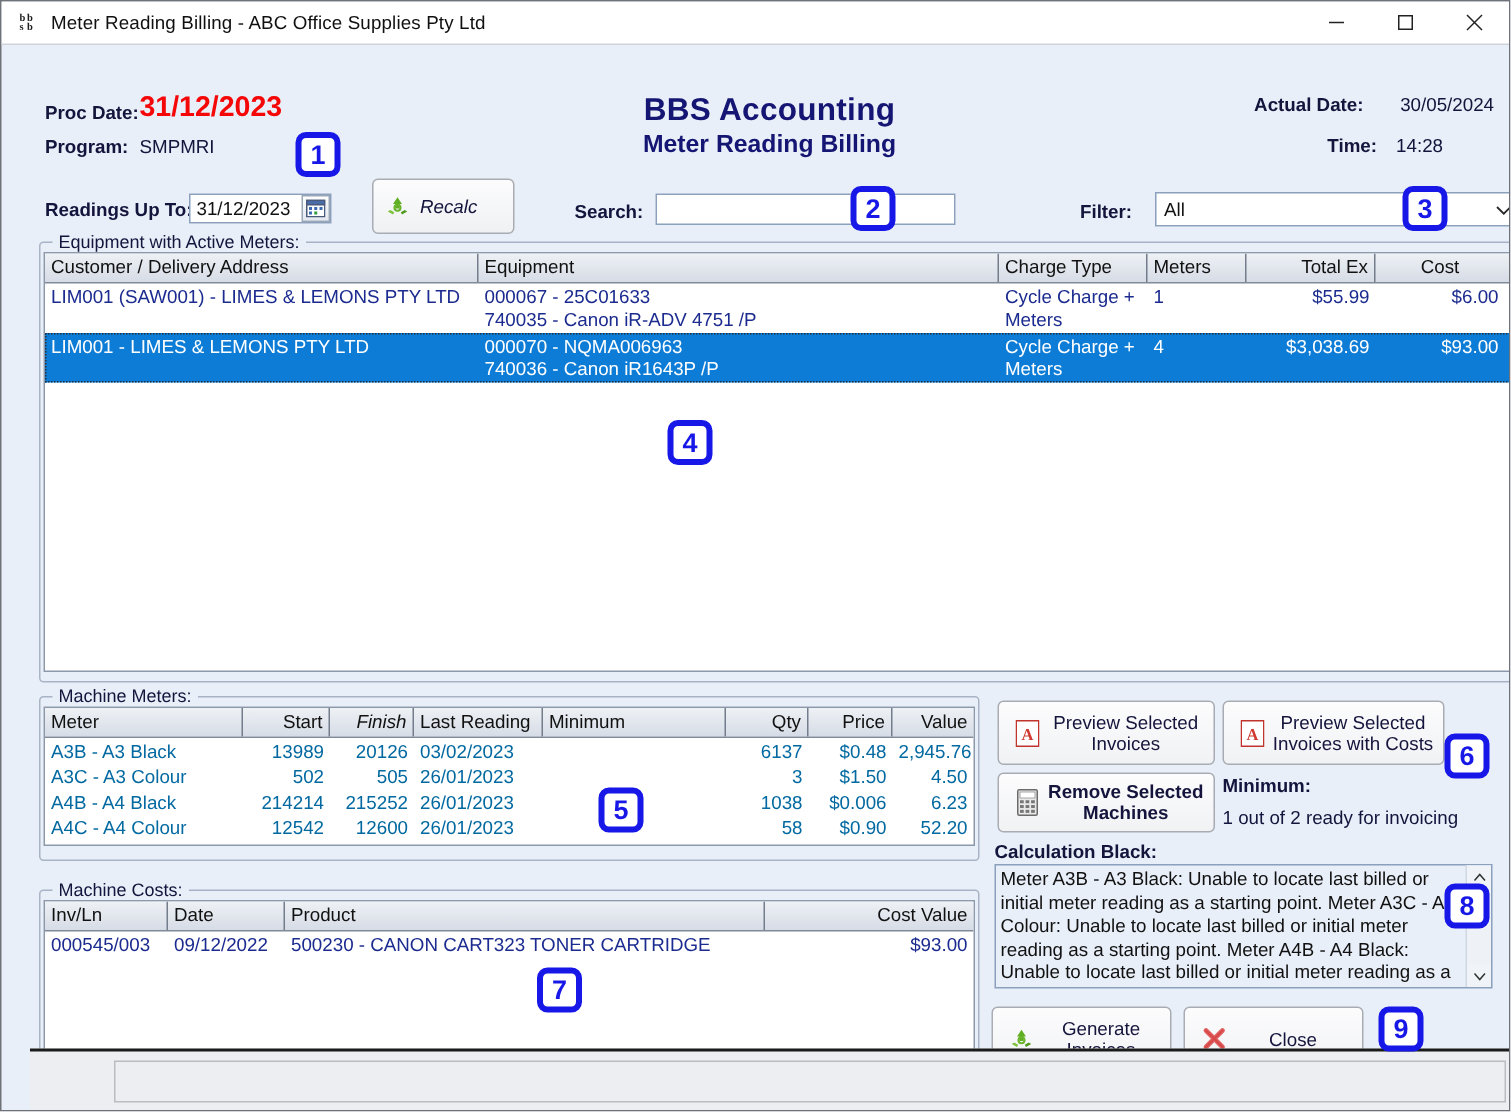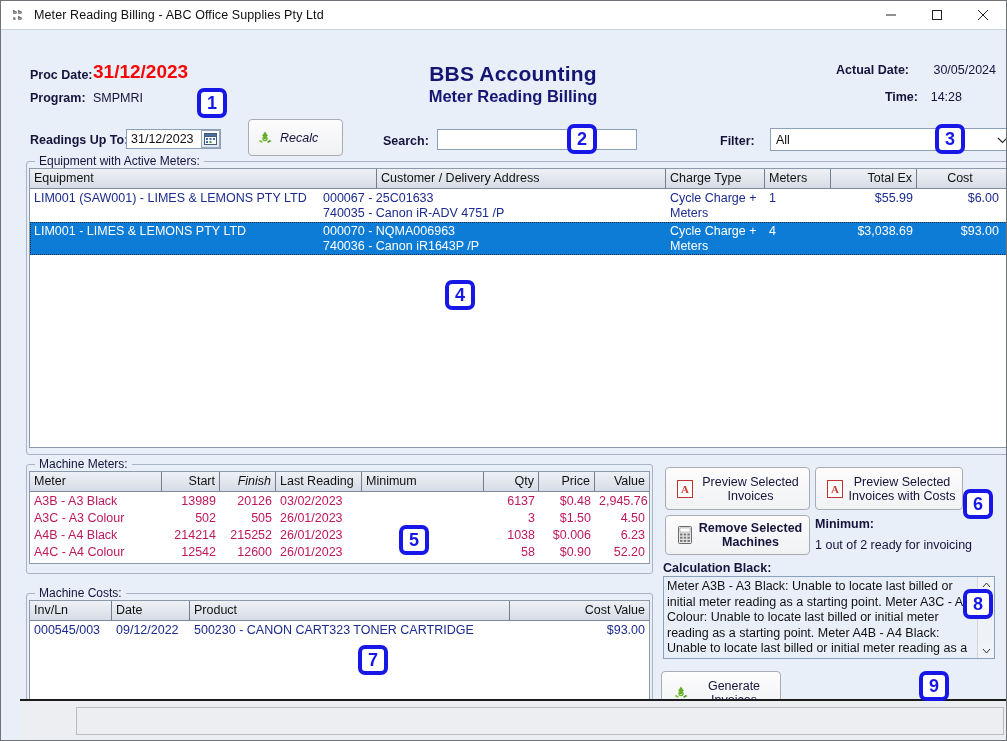"Equipment" div.cell { order: before "Customer / Delivery Address" -> after "Customer / Delivery Address" }
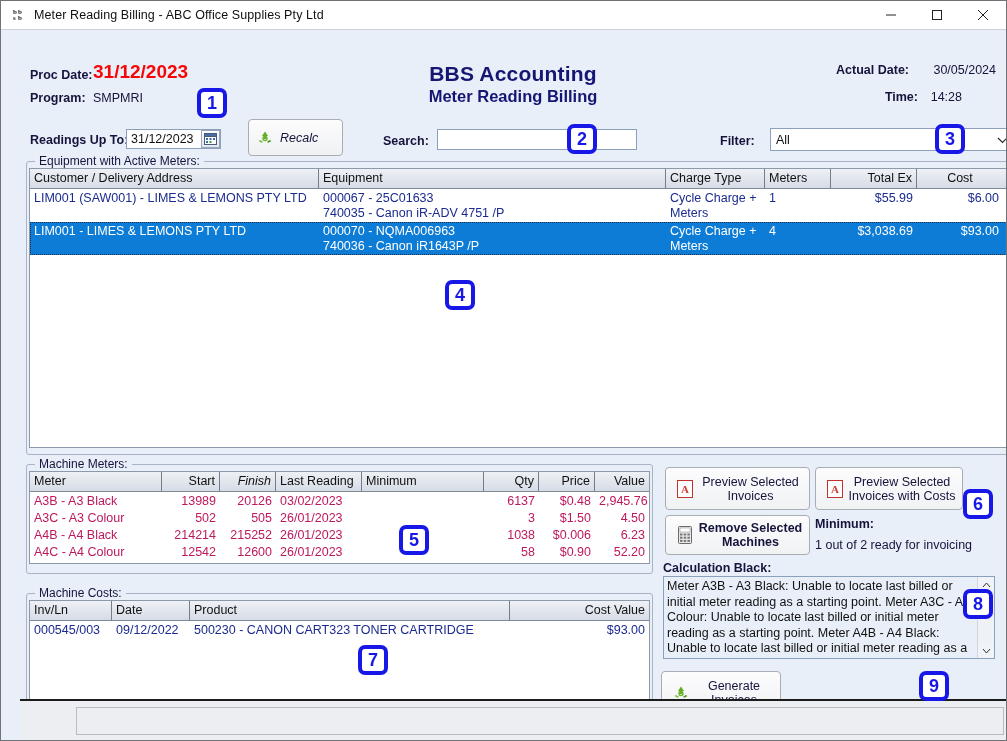"A3B - A3 Black" .mt-row { color: #be185d -> #0369a1 }
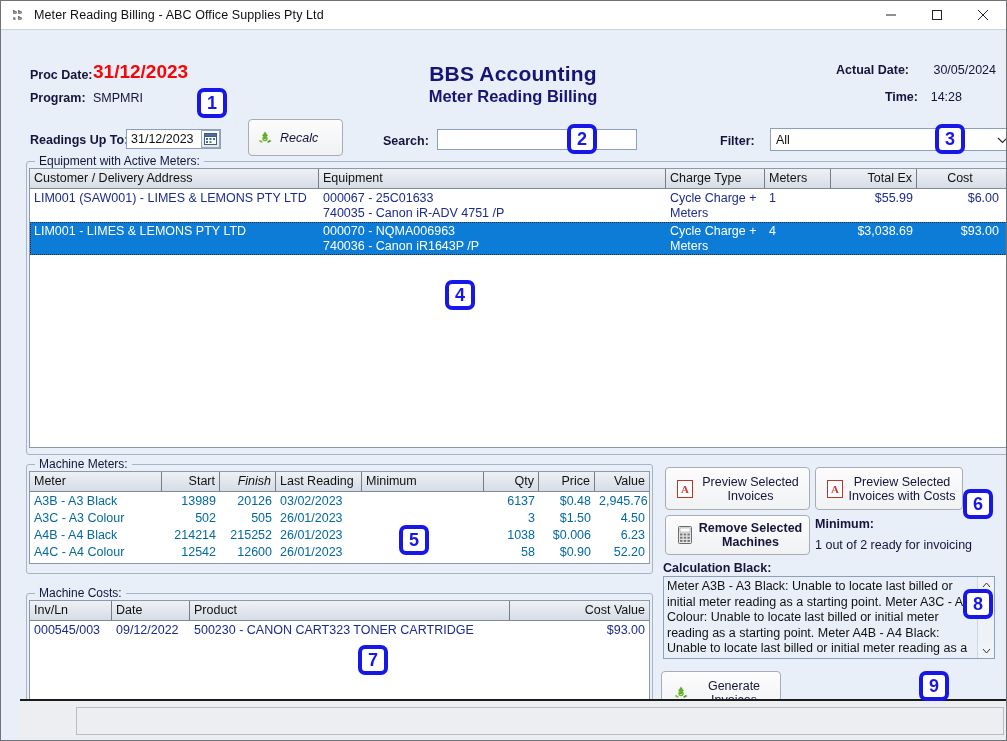"Close" div.rbtn { html: none -> <div> <span> <svg> <path></path> <path></path> </svg> </span> <span>Close</span> </div> }
